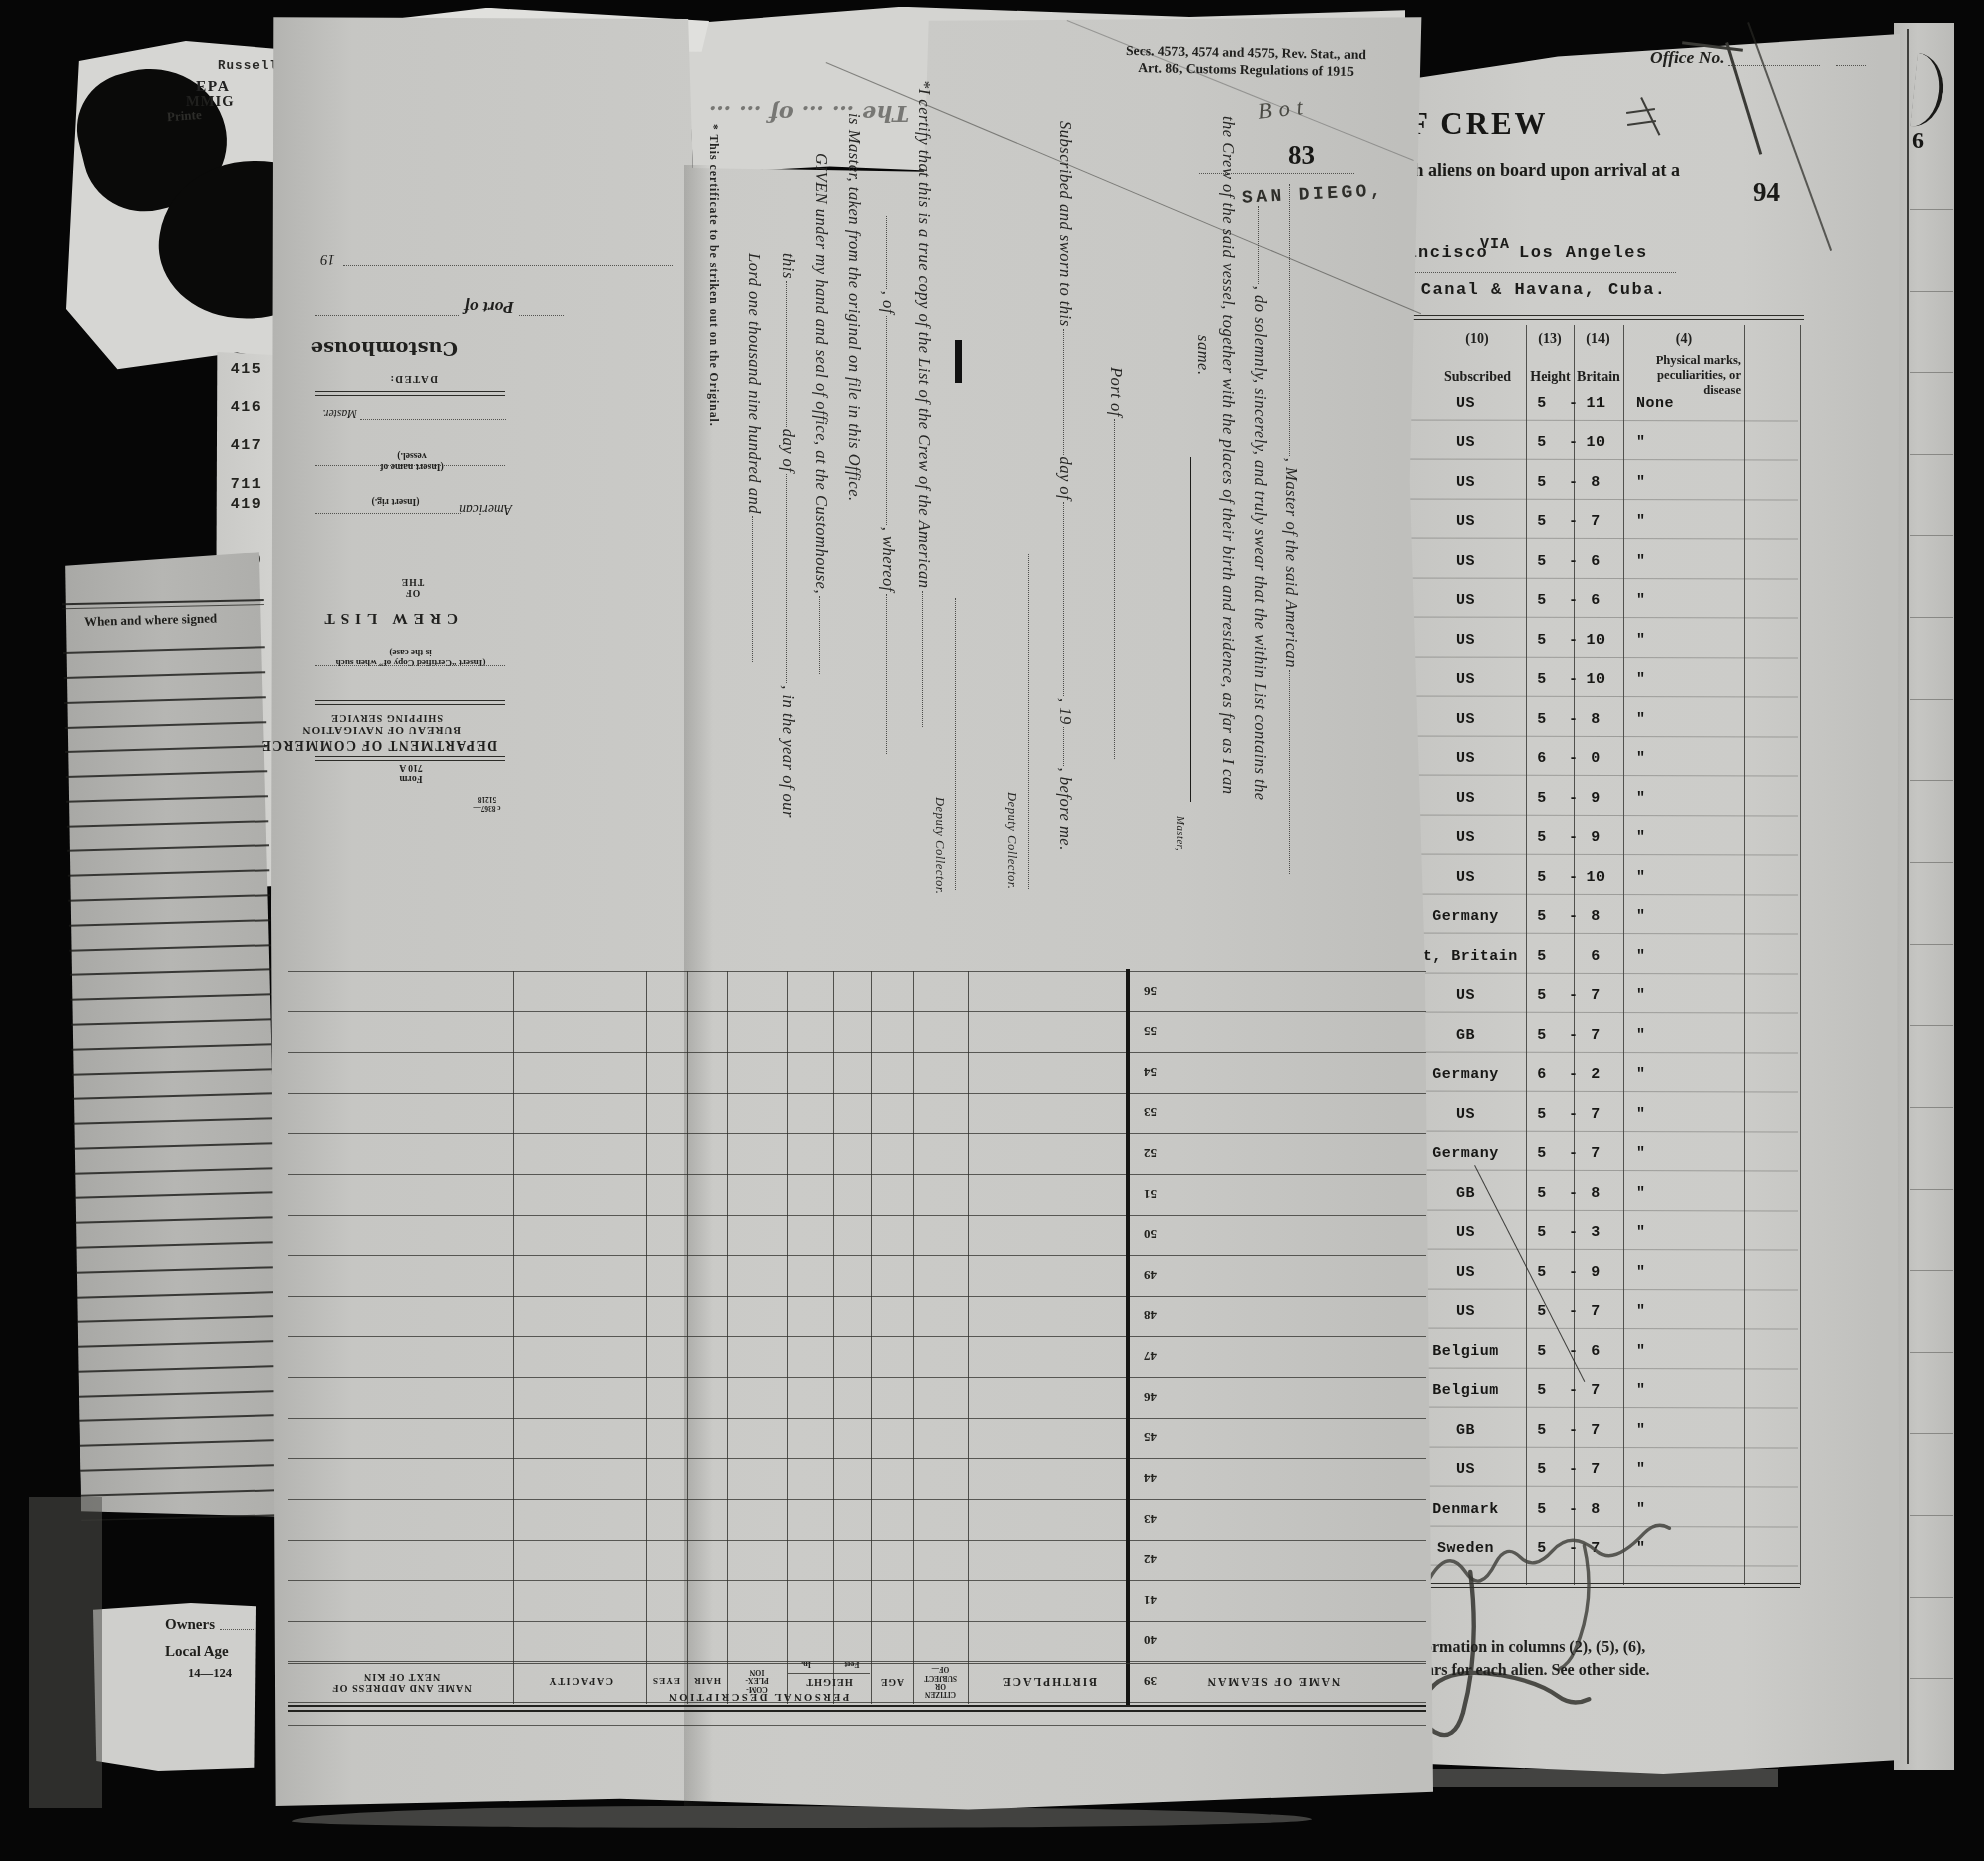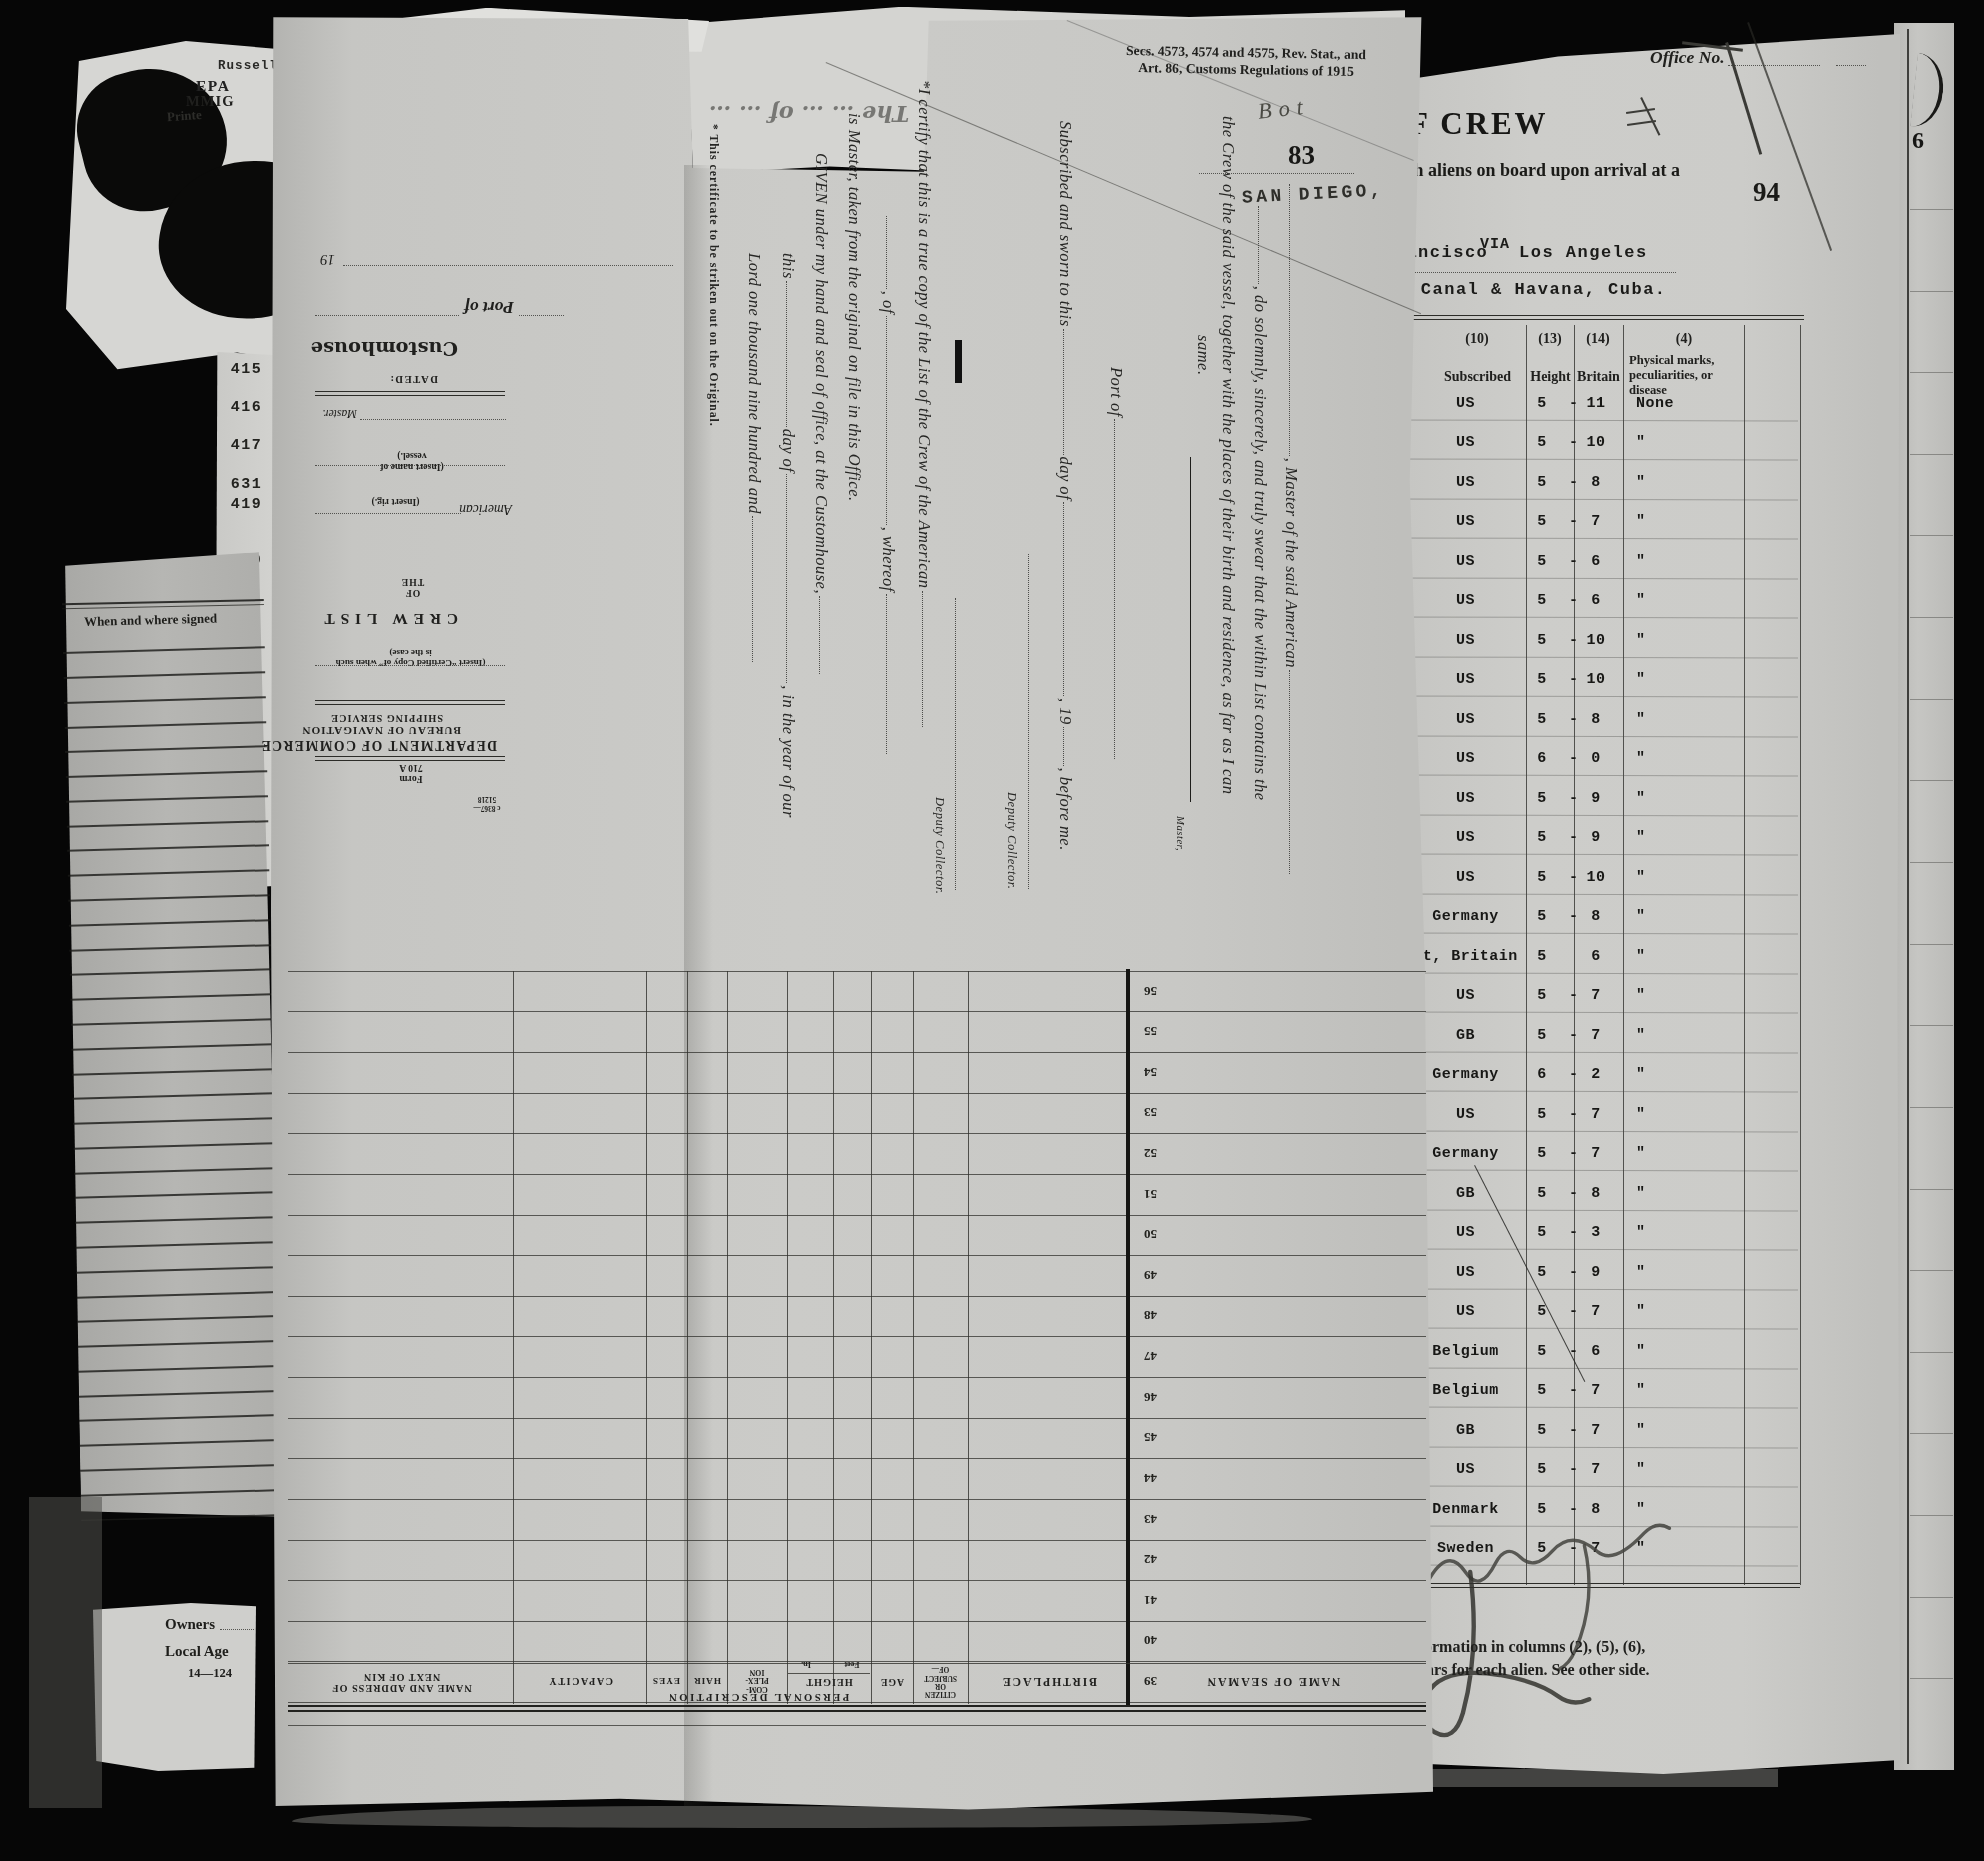"Physical marks," div.abs { text-align: left -> right }
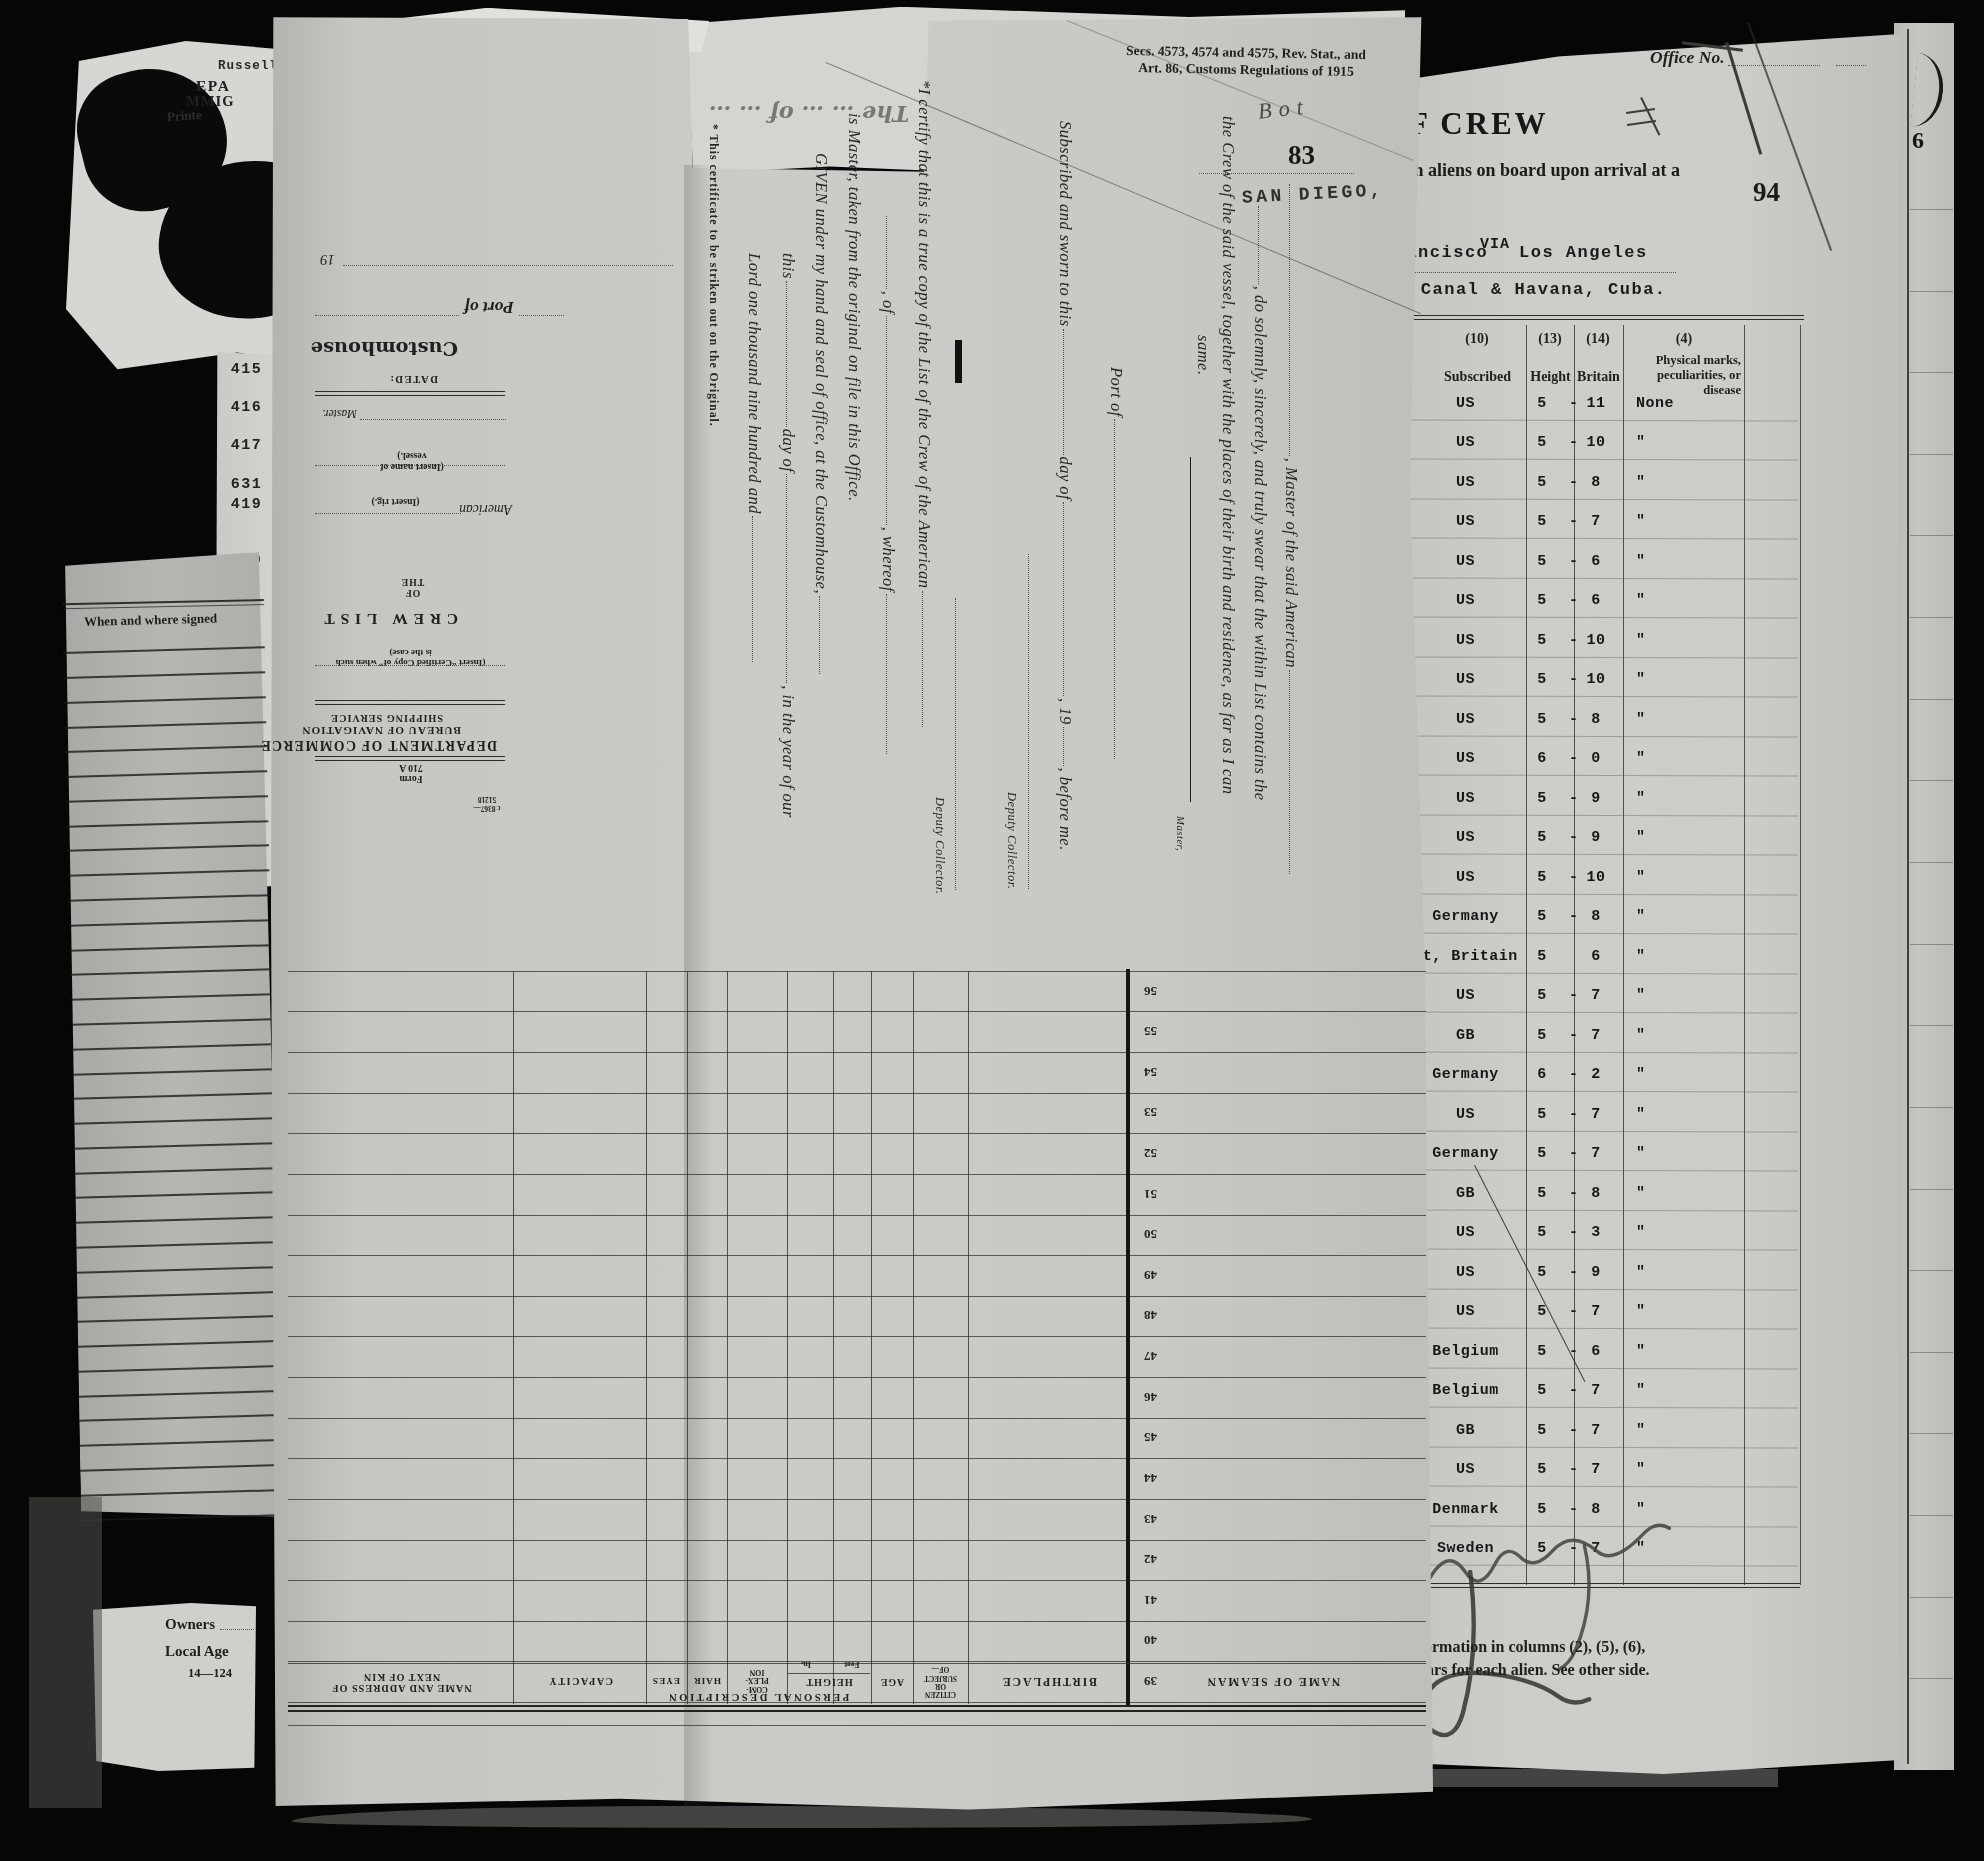"631" div.num415 { text: 631 -> 711 }
